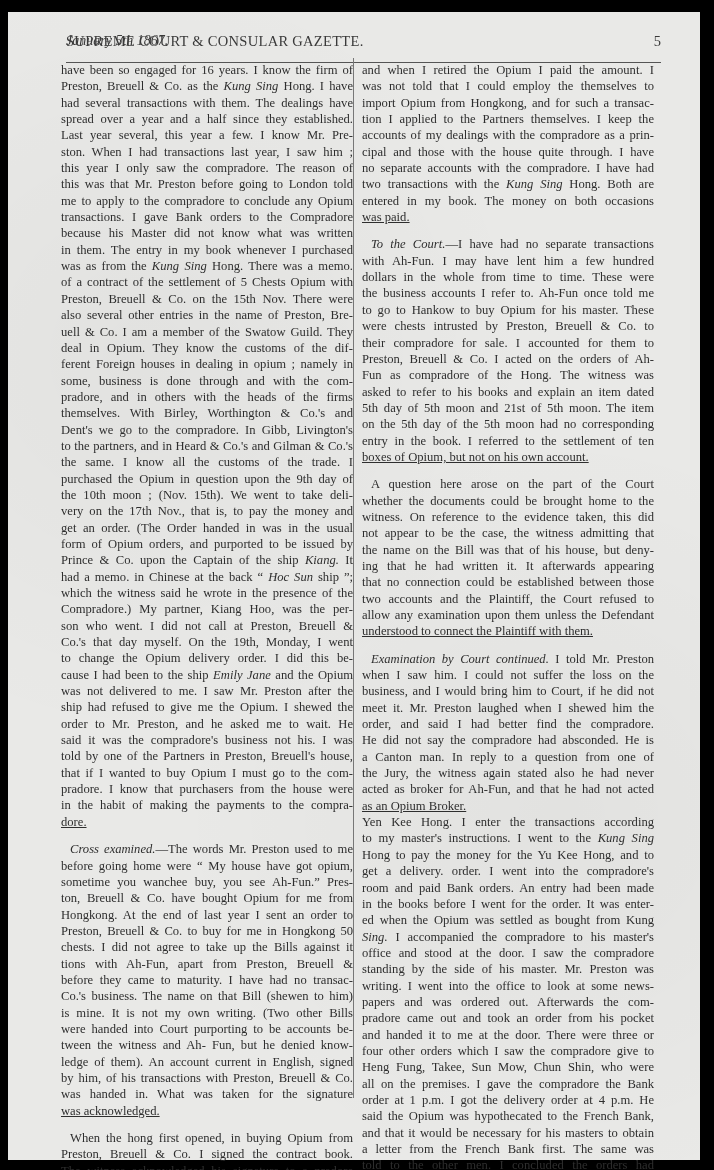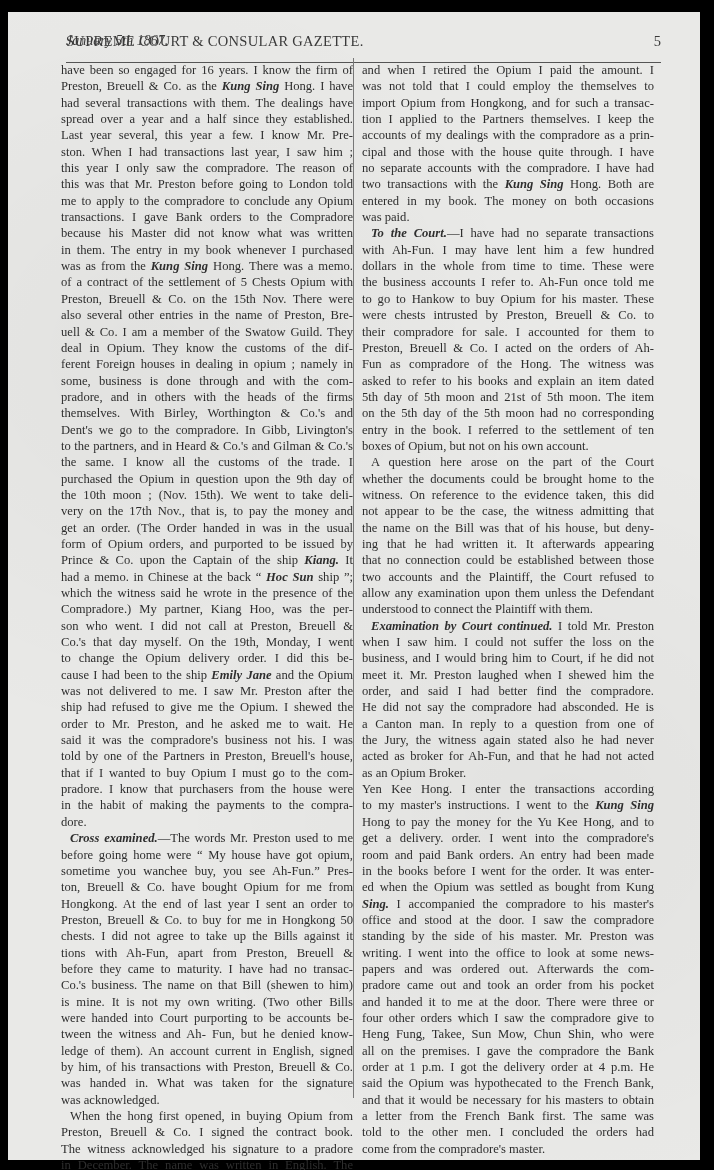"Kung Sing" .it { font-weight: bold -> none }
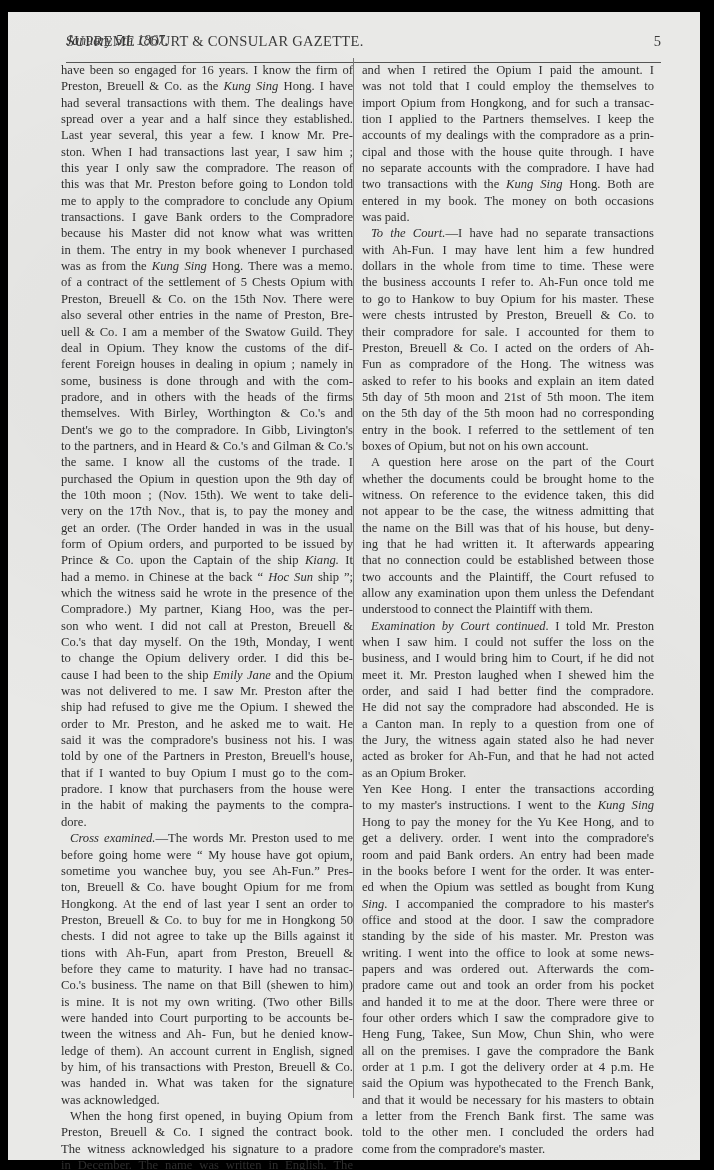"was paid." .line.last { text-decoration: none -> underline }
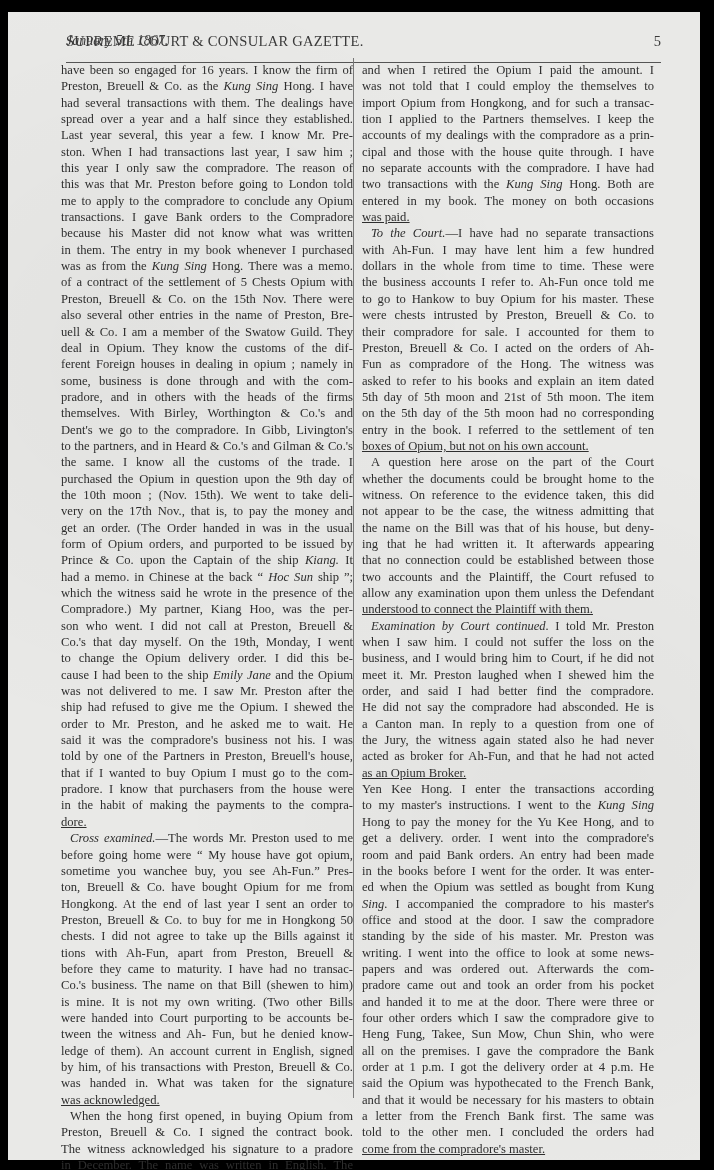"To the Court.—I have had" .line.indent { margin-top: none -> 11px }
